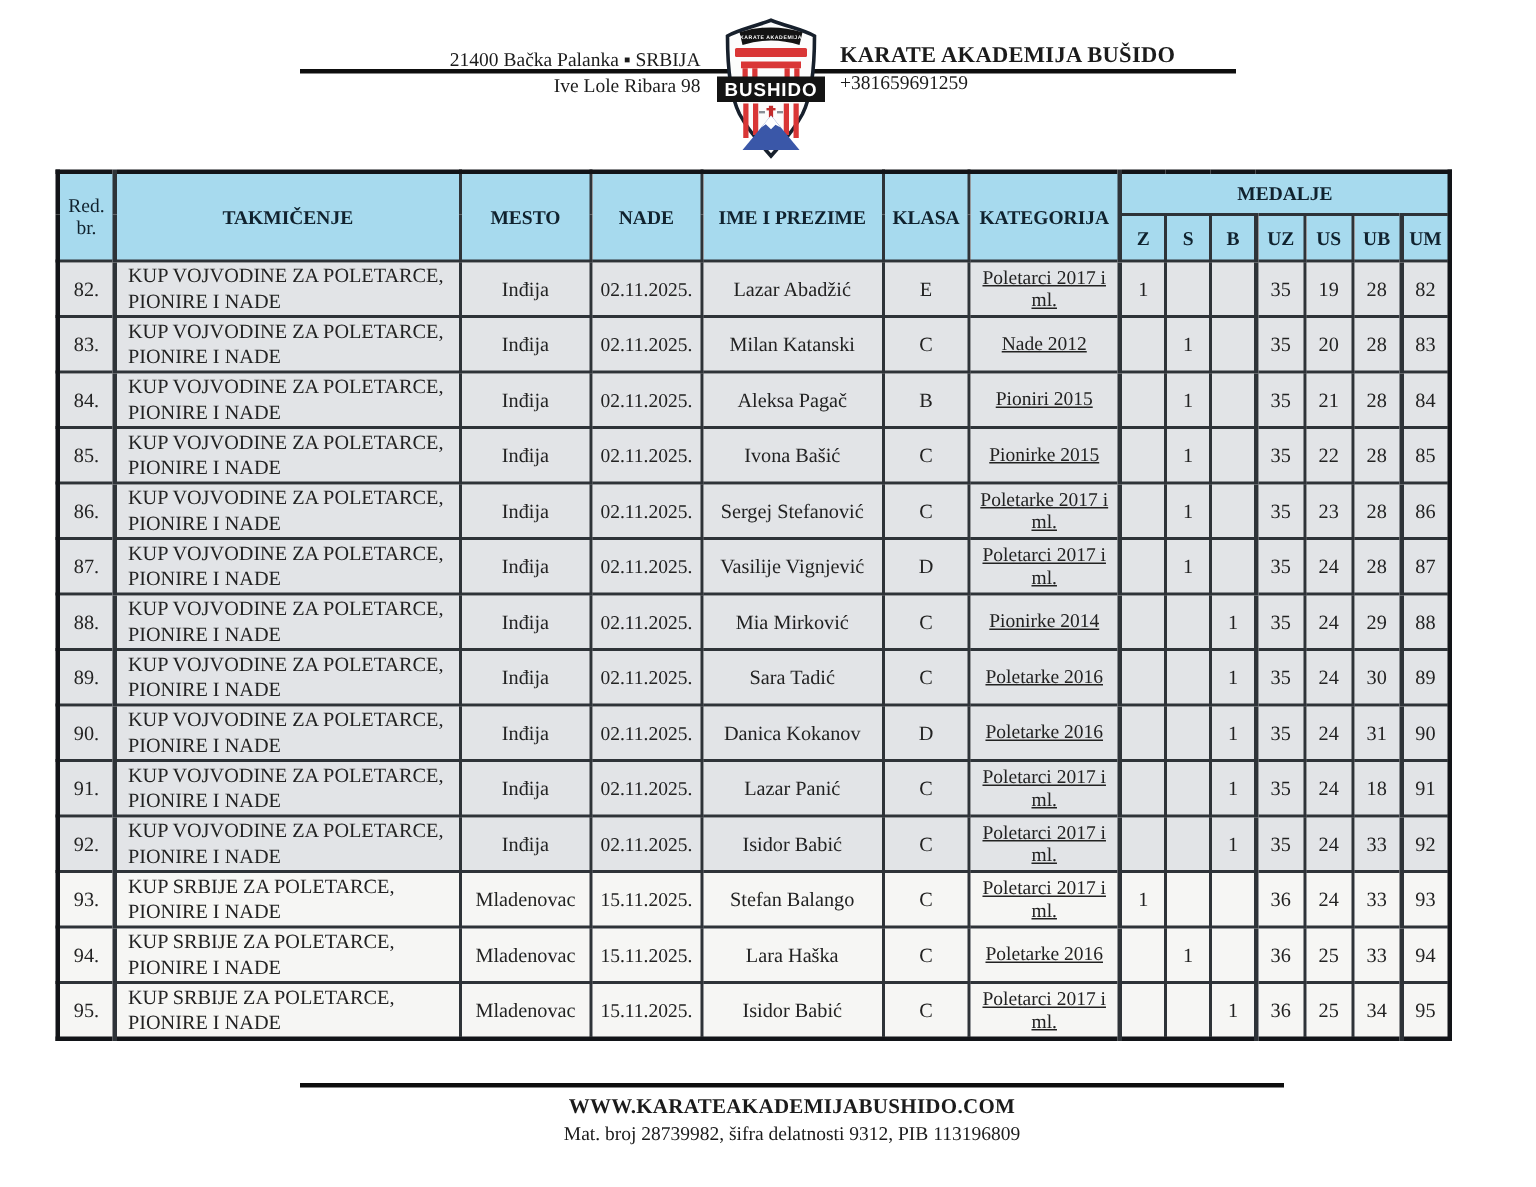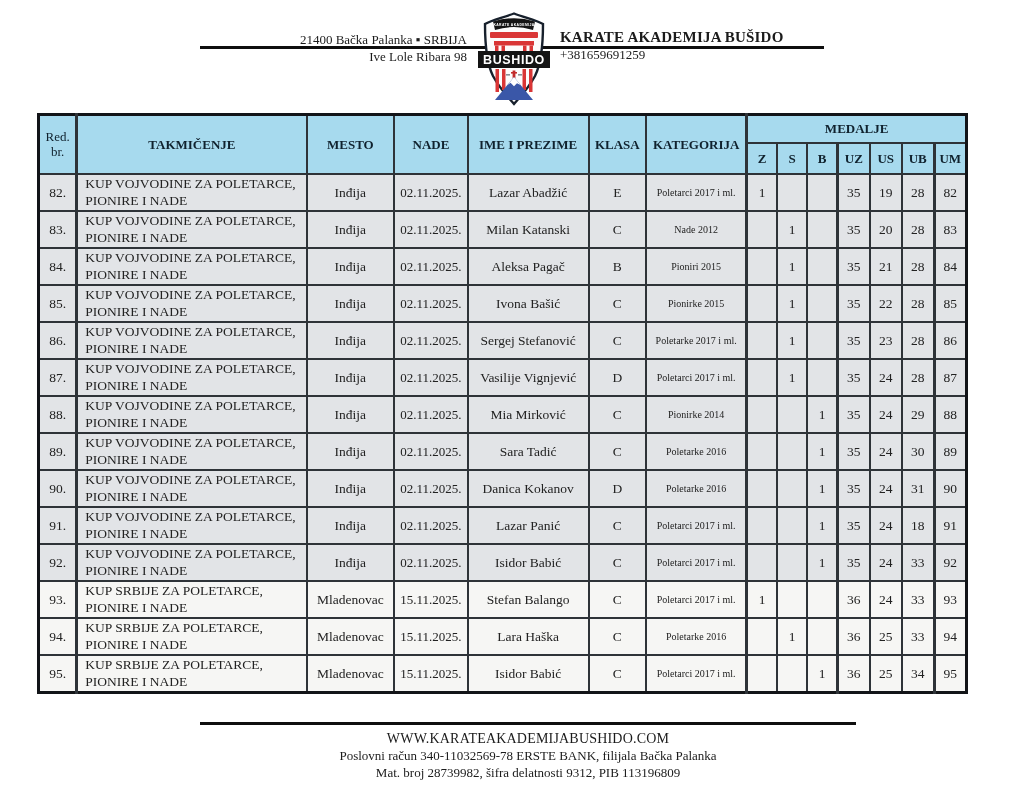"Poletarci 2017 i ml." td.c-kat { font-size: 10px -> 13px; text-decoration: none -> underline }
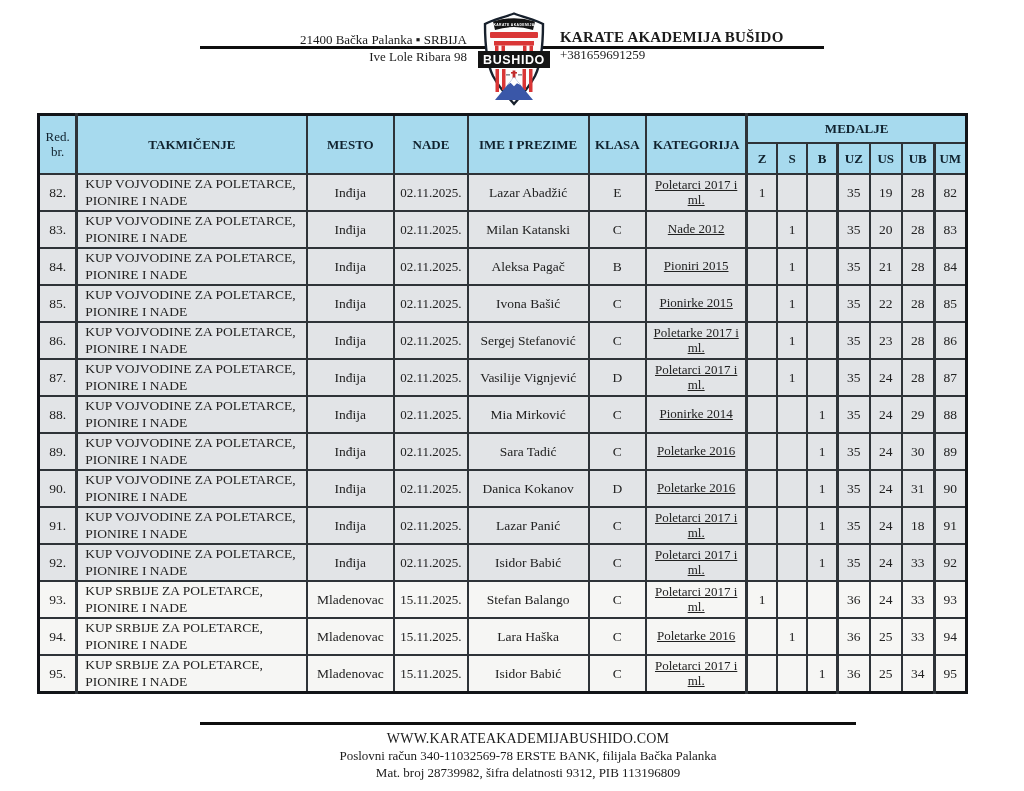"WWW.KARATEAKADEMIJABUSHIDO.COM" .footer-url { font-weight: normal -> bold }
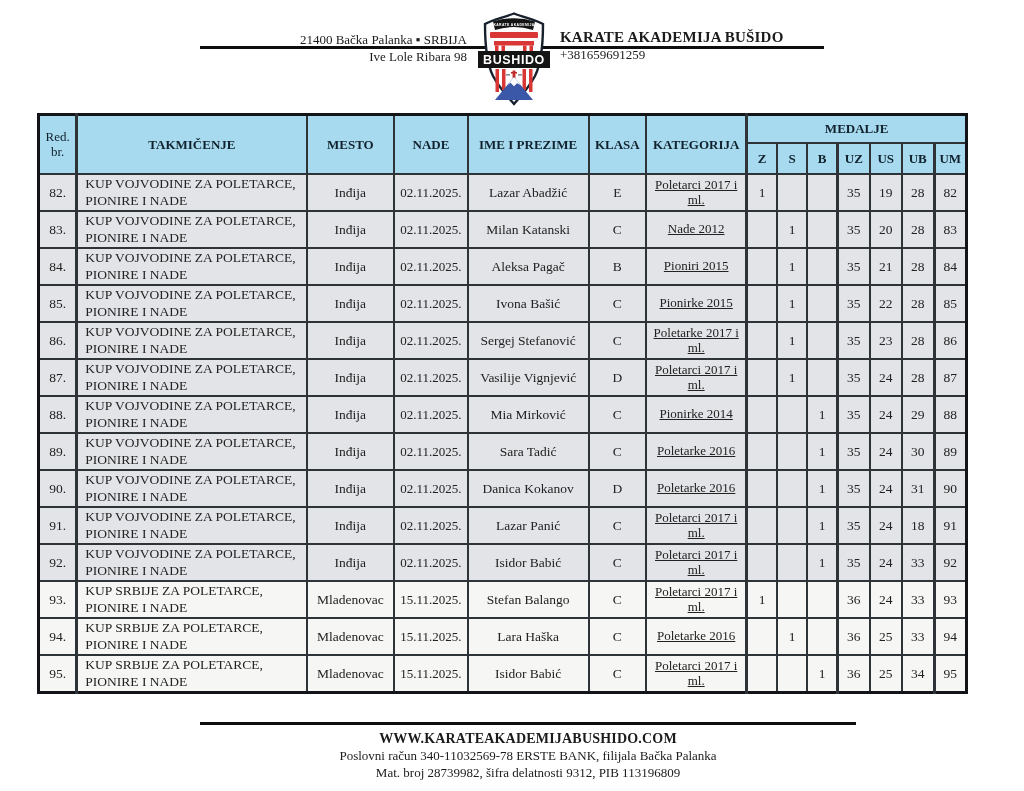"Poslovni račun 340-11032569-78 ERSTE" div.footer-line { html: <div>Poslovni račun 340-11032569-78 ERSTE BANK, filijala Bačka Palanka</div> -> none }
